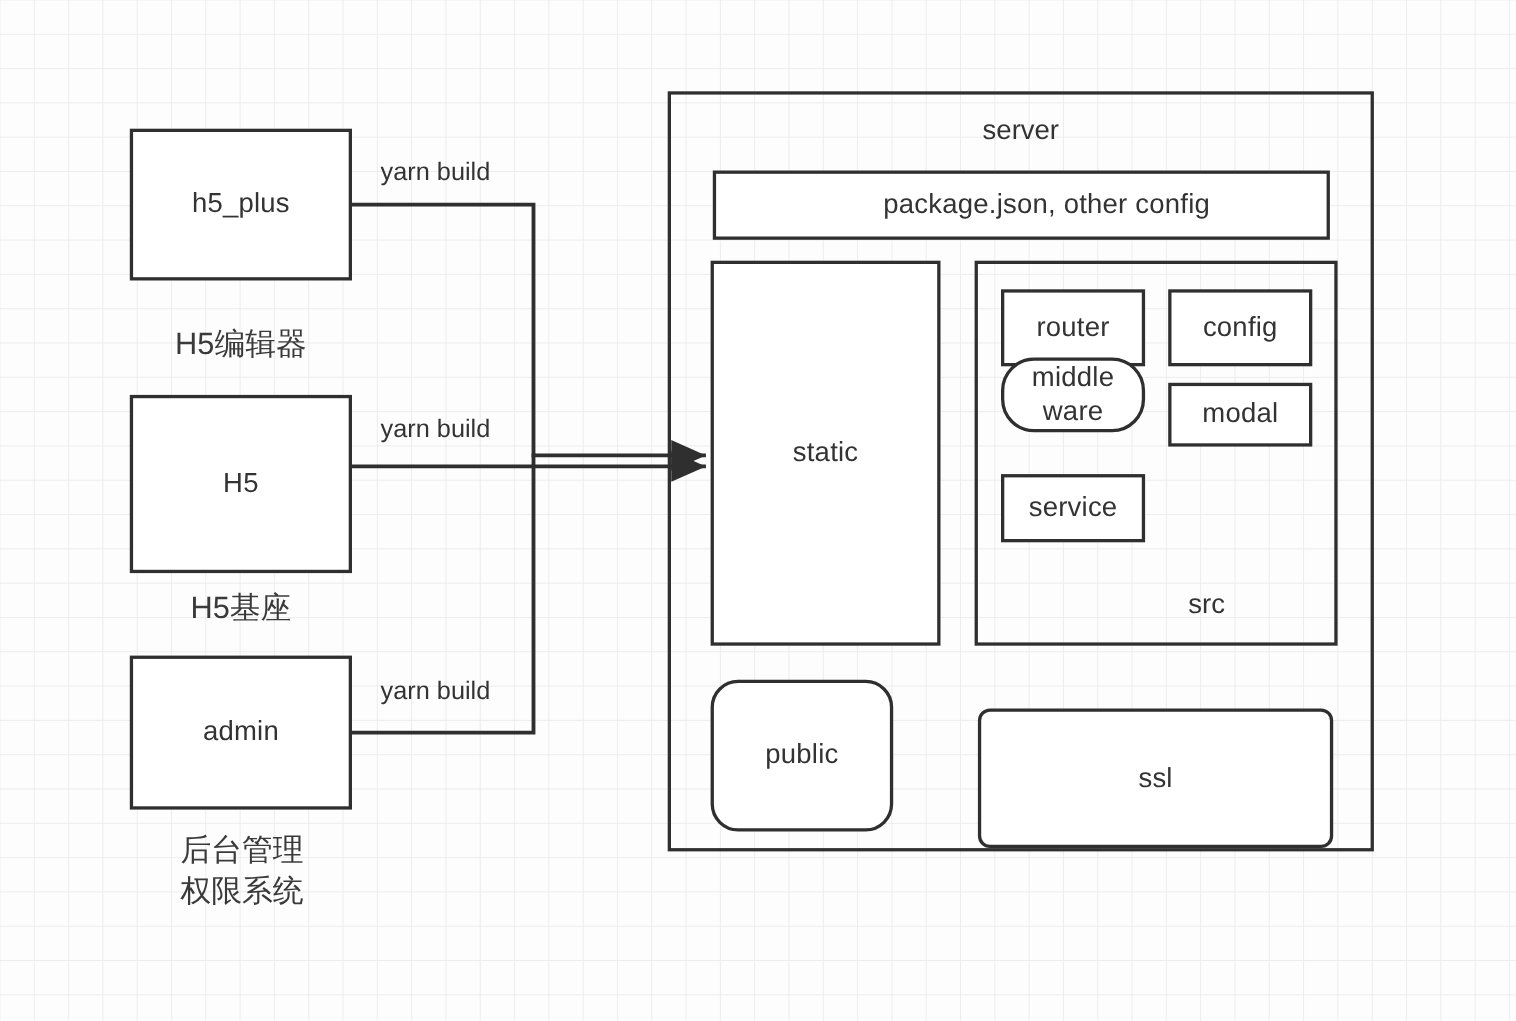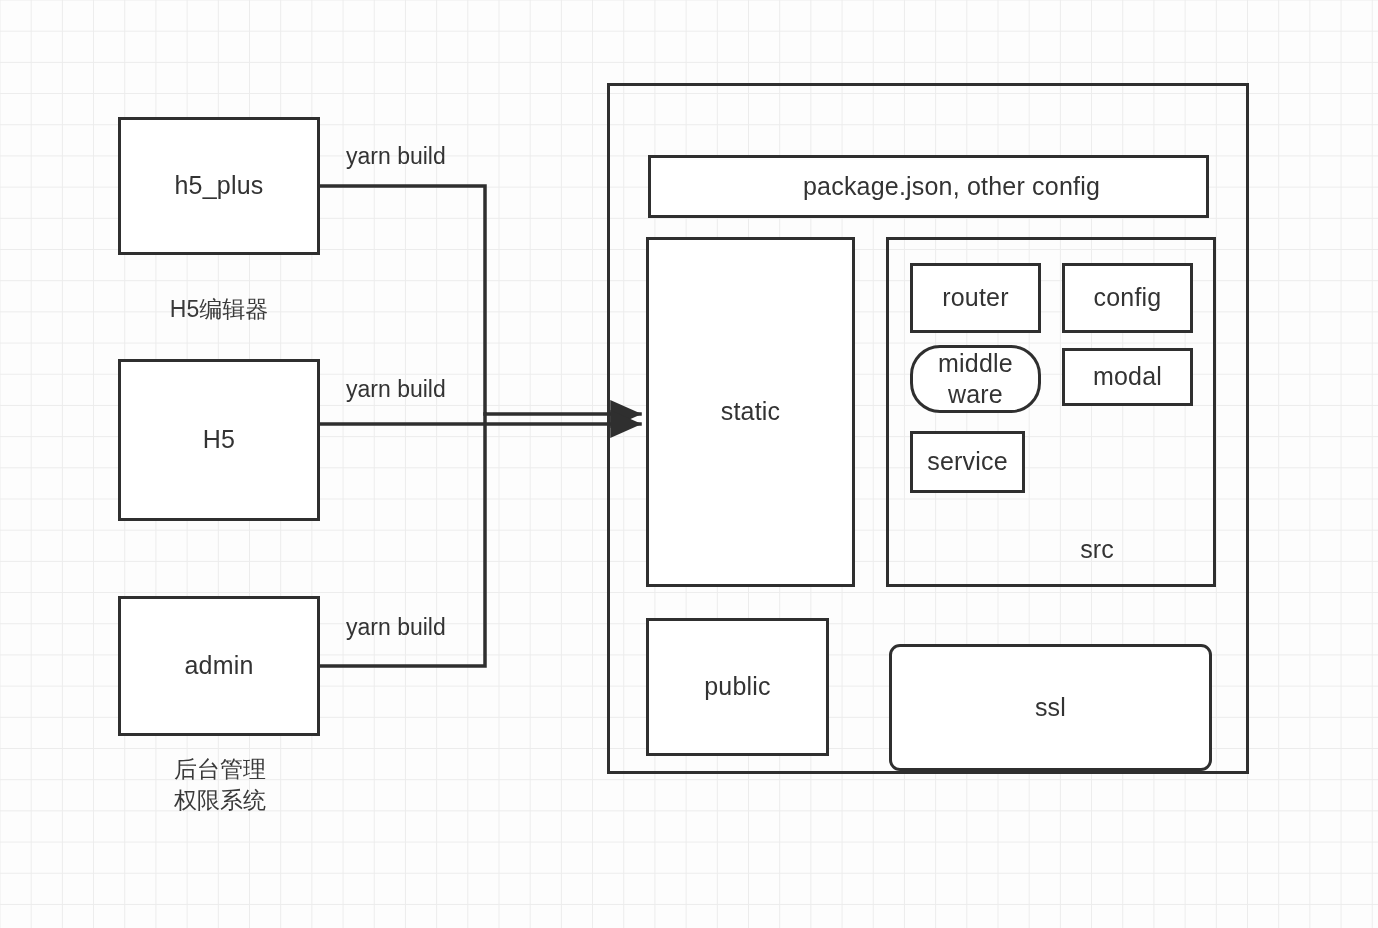"server" div.group-title { html: none -> <div>server</div> }
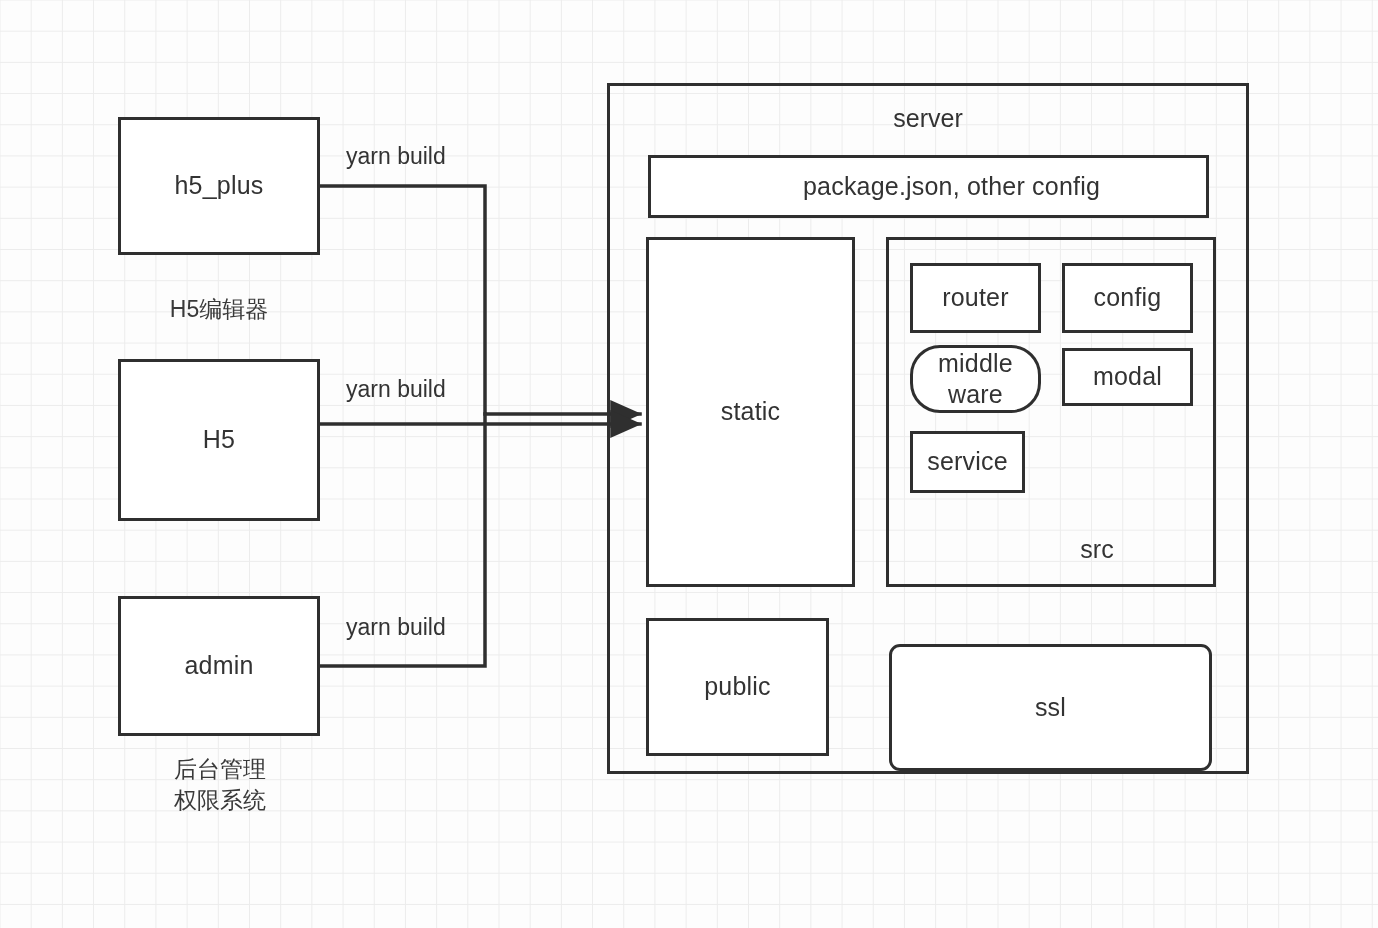"H5编辑器" .caption { font-size: 23px -> 28px }
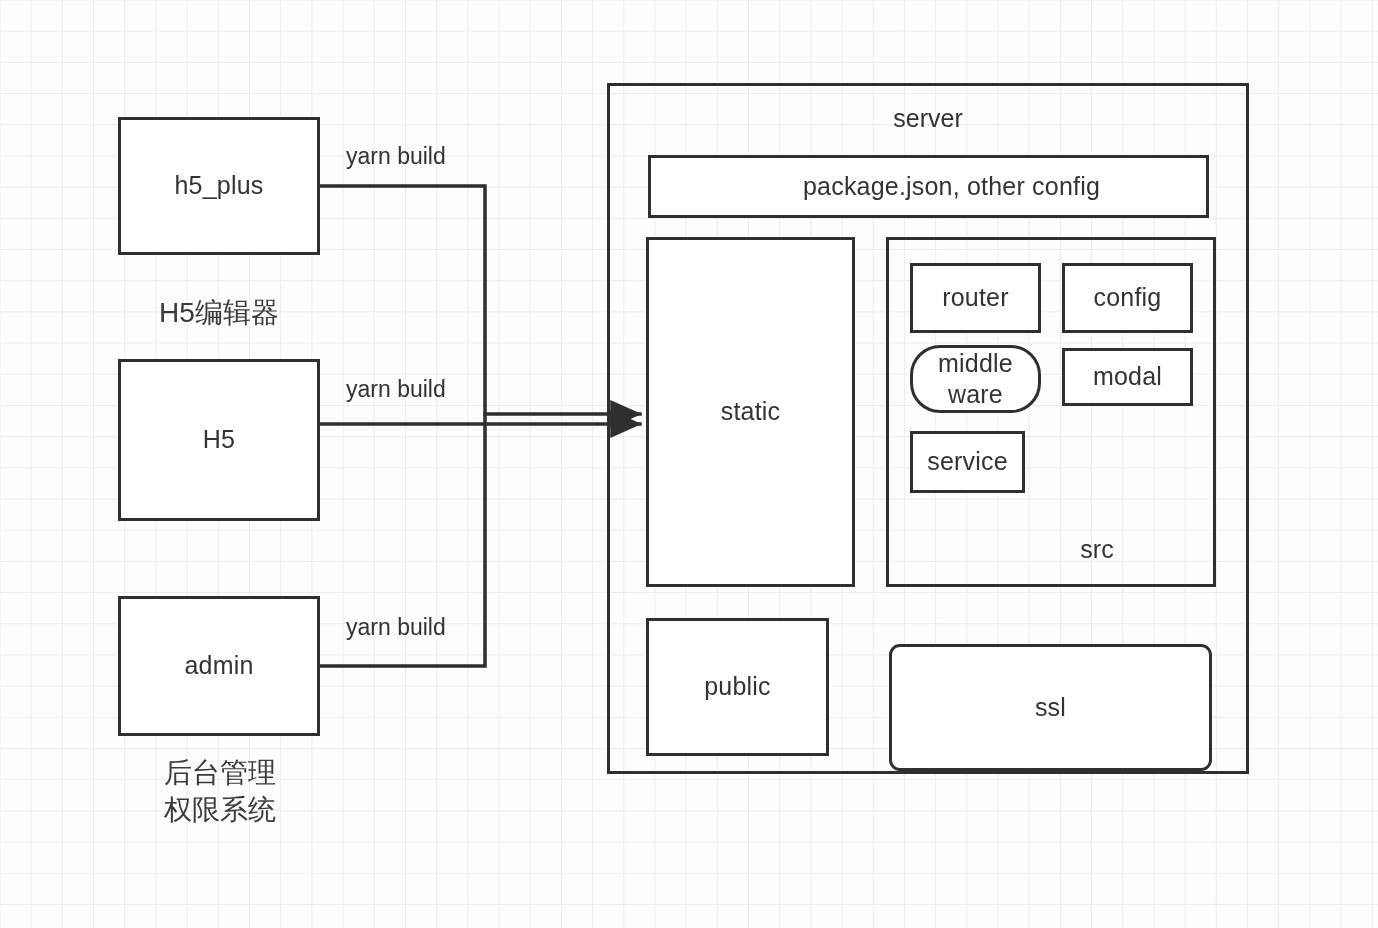"middle" div.box { top: 345px -> 325px }
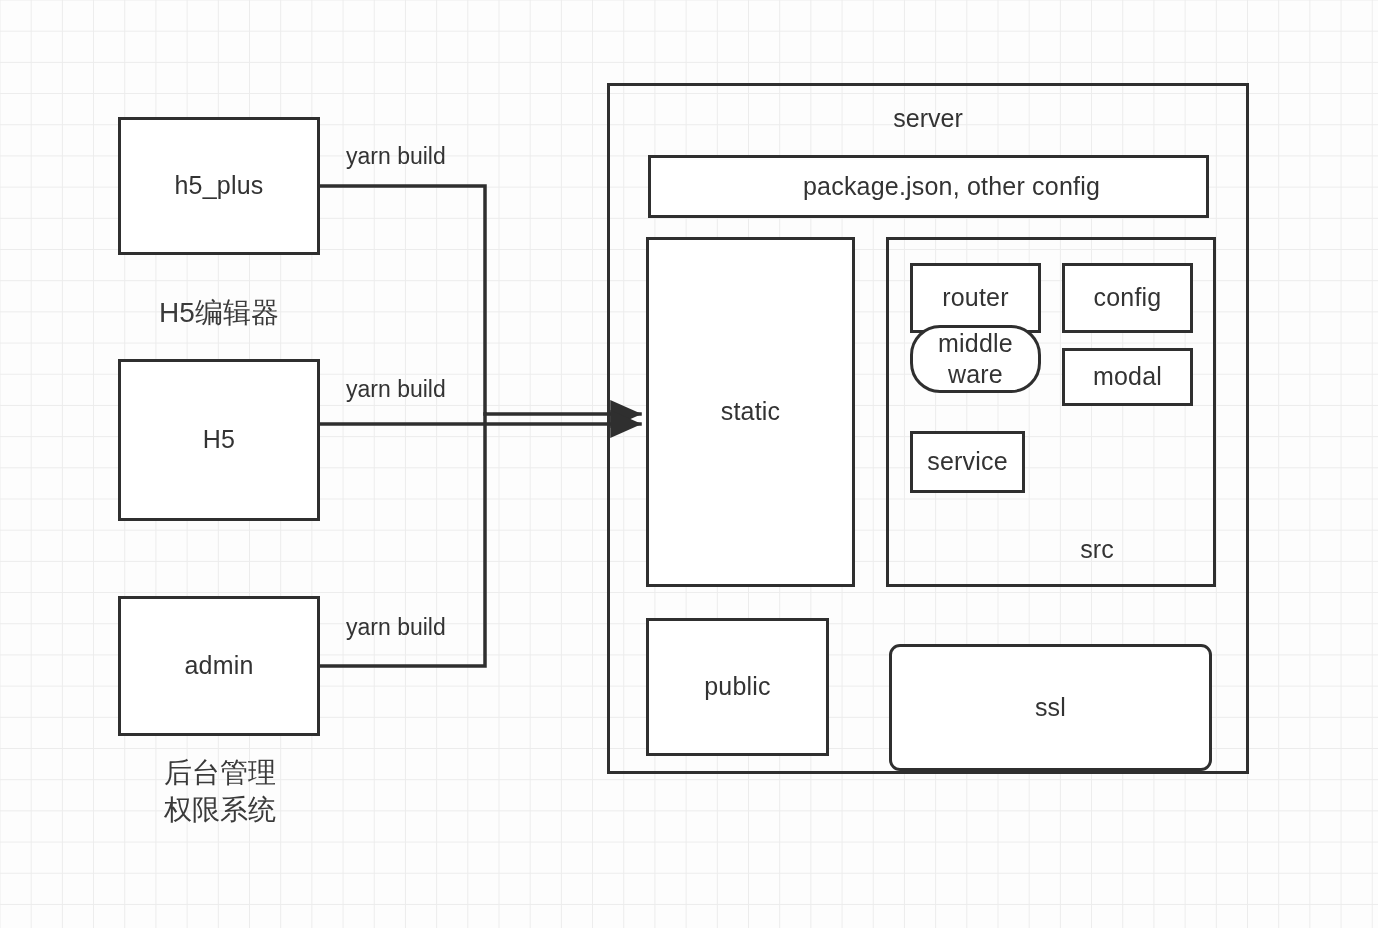"service" div.box { width: 115px -> 131px }
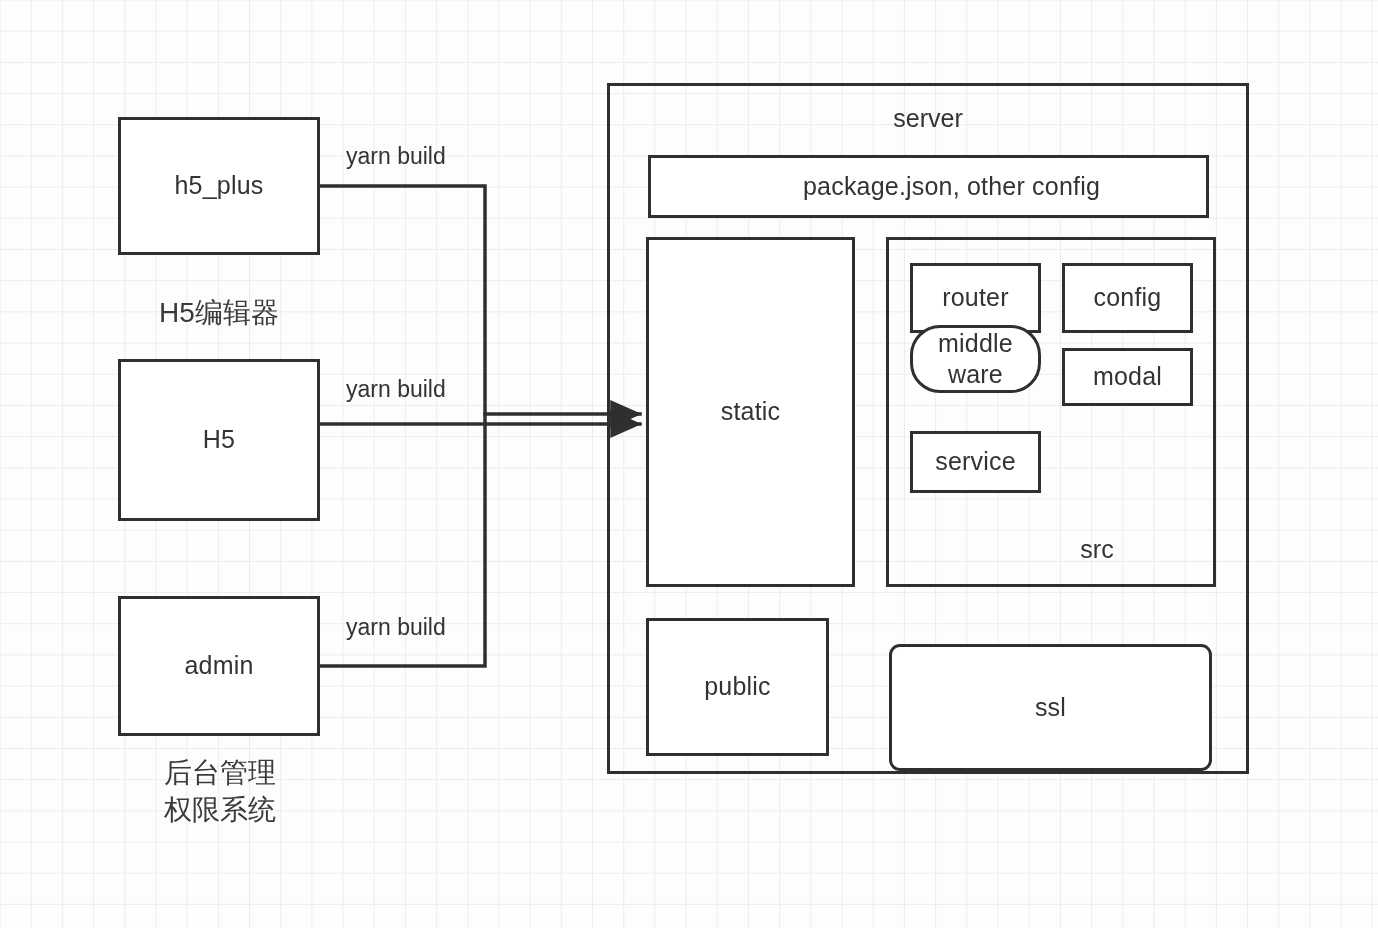"H5基座" div.caption { html: none -> <div>H5基座</div> }
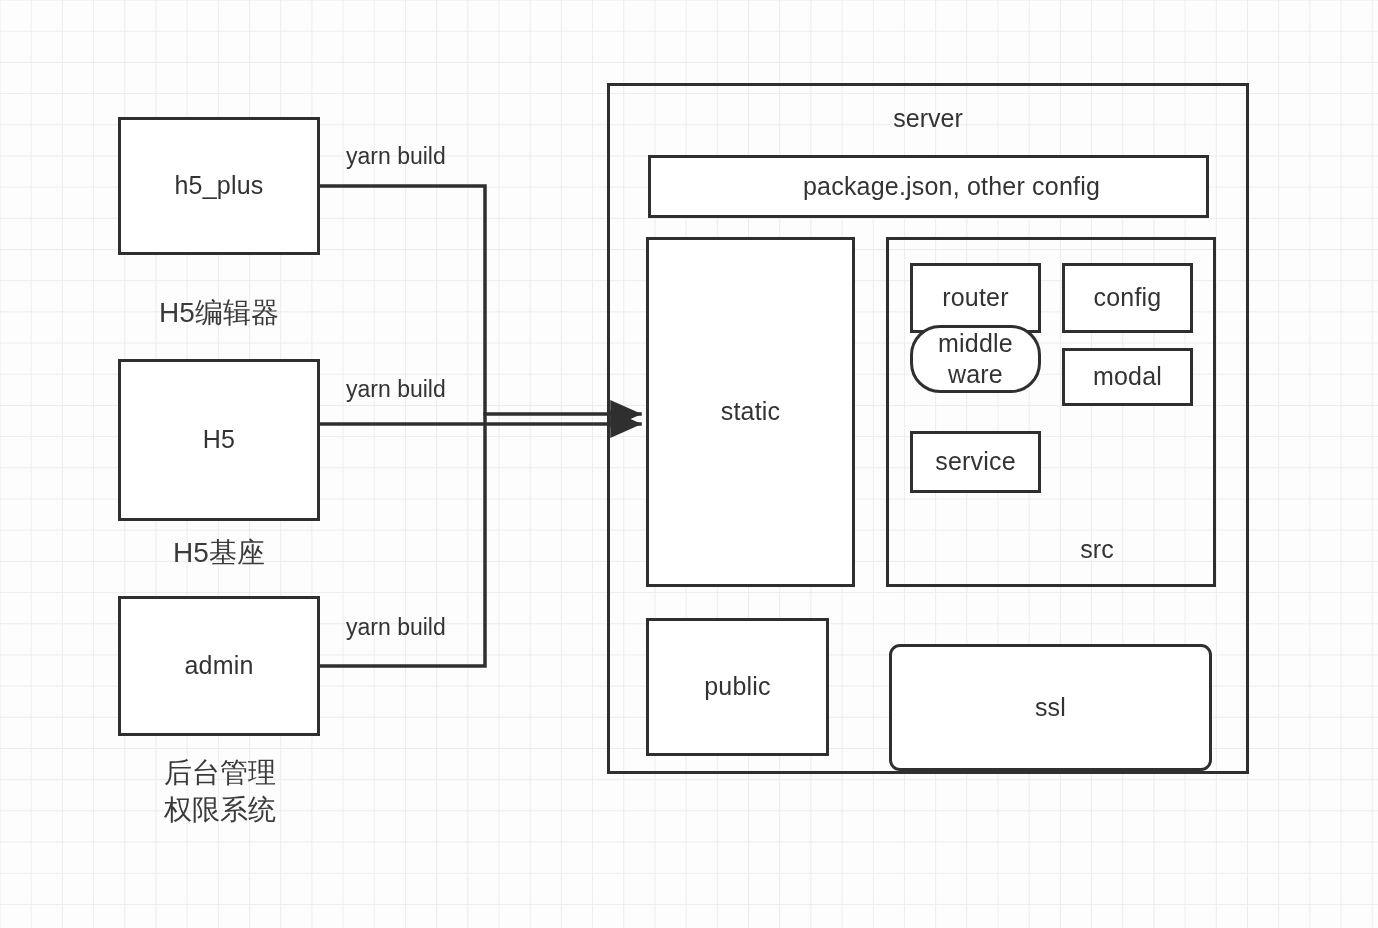"public" div.box { border-radius: none -> 25px; width: 183px -> 166px }
